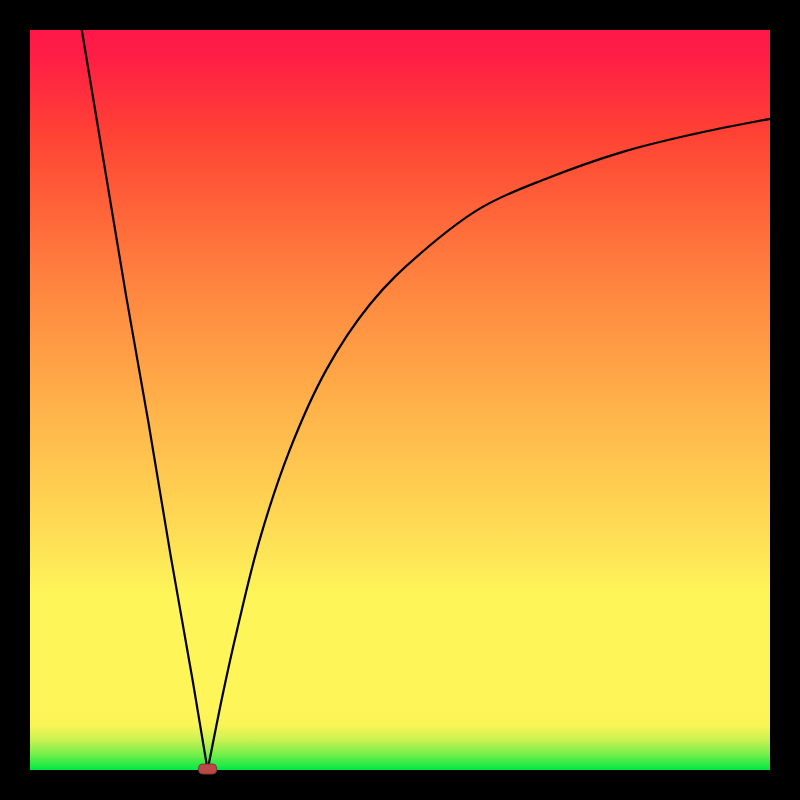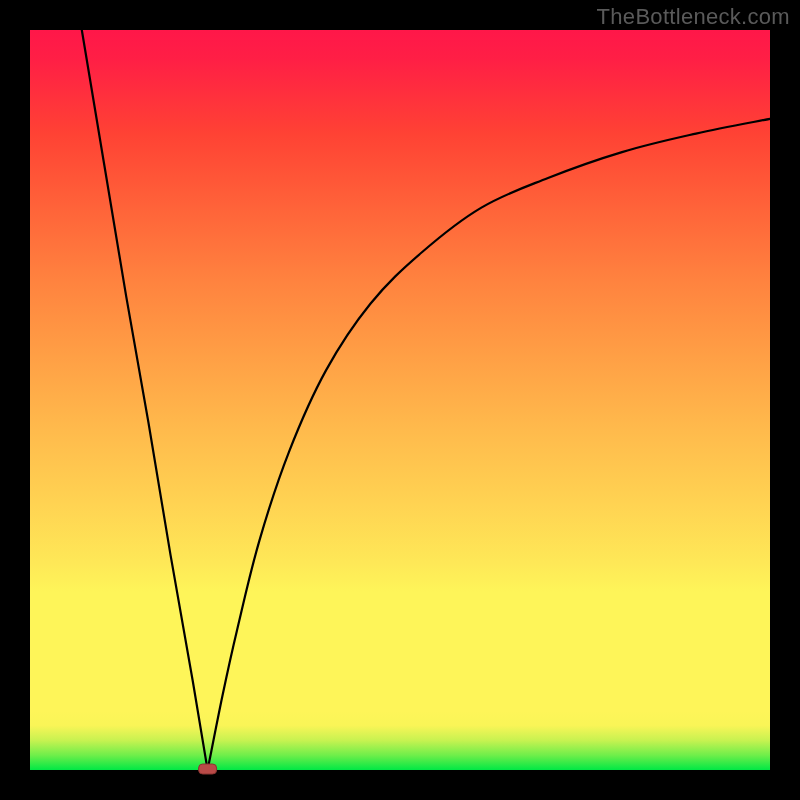"TheBottleneck.com" div.watermark { html: <div>TheBottleneck.com</div> -> none }
